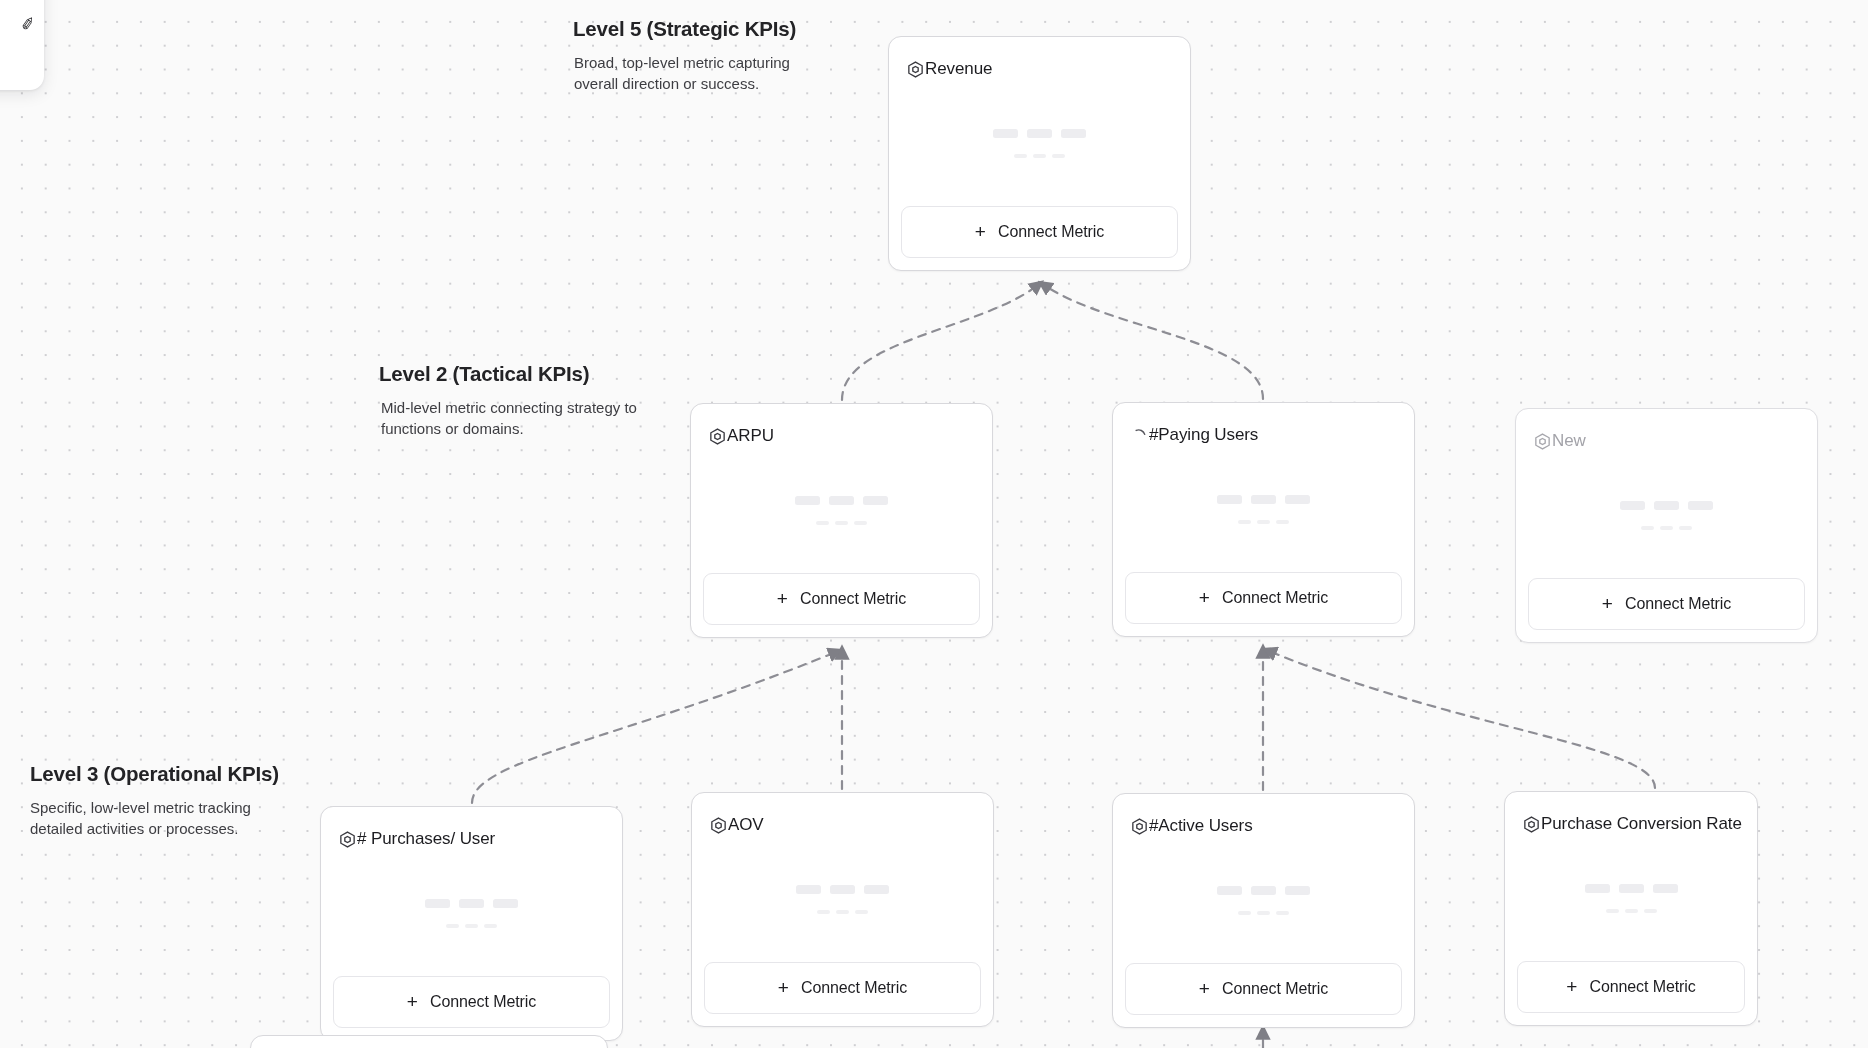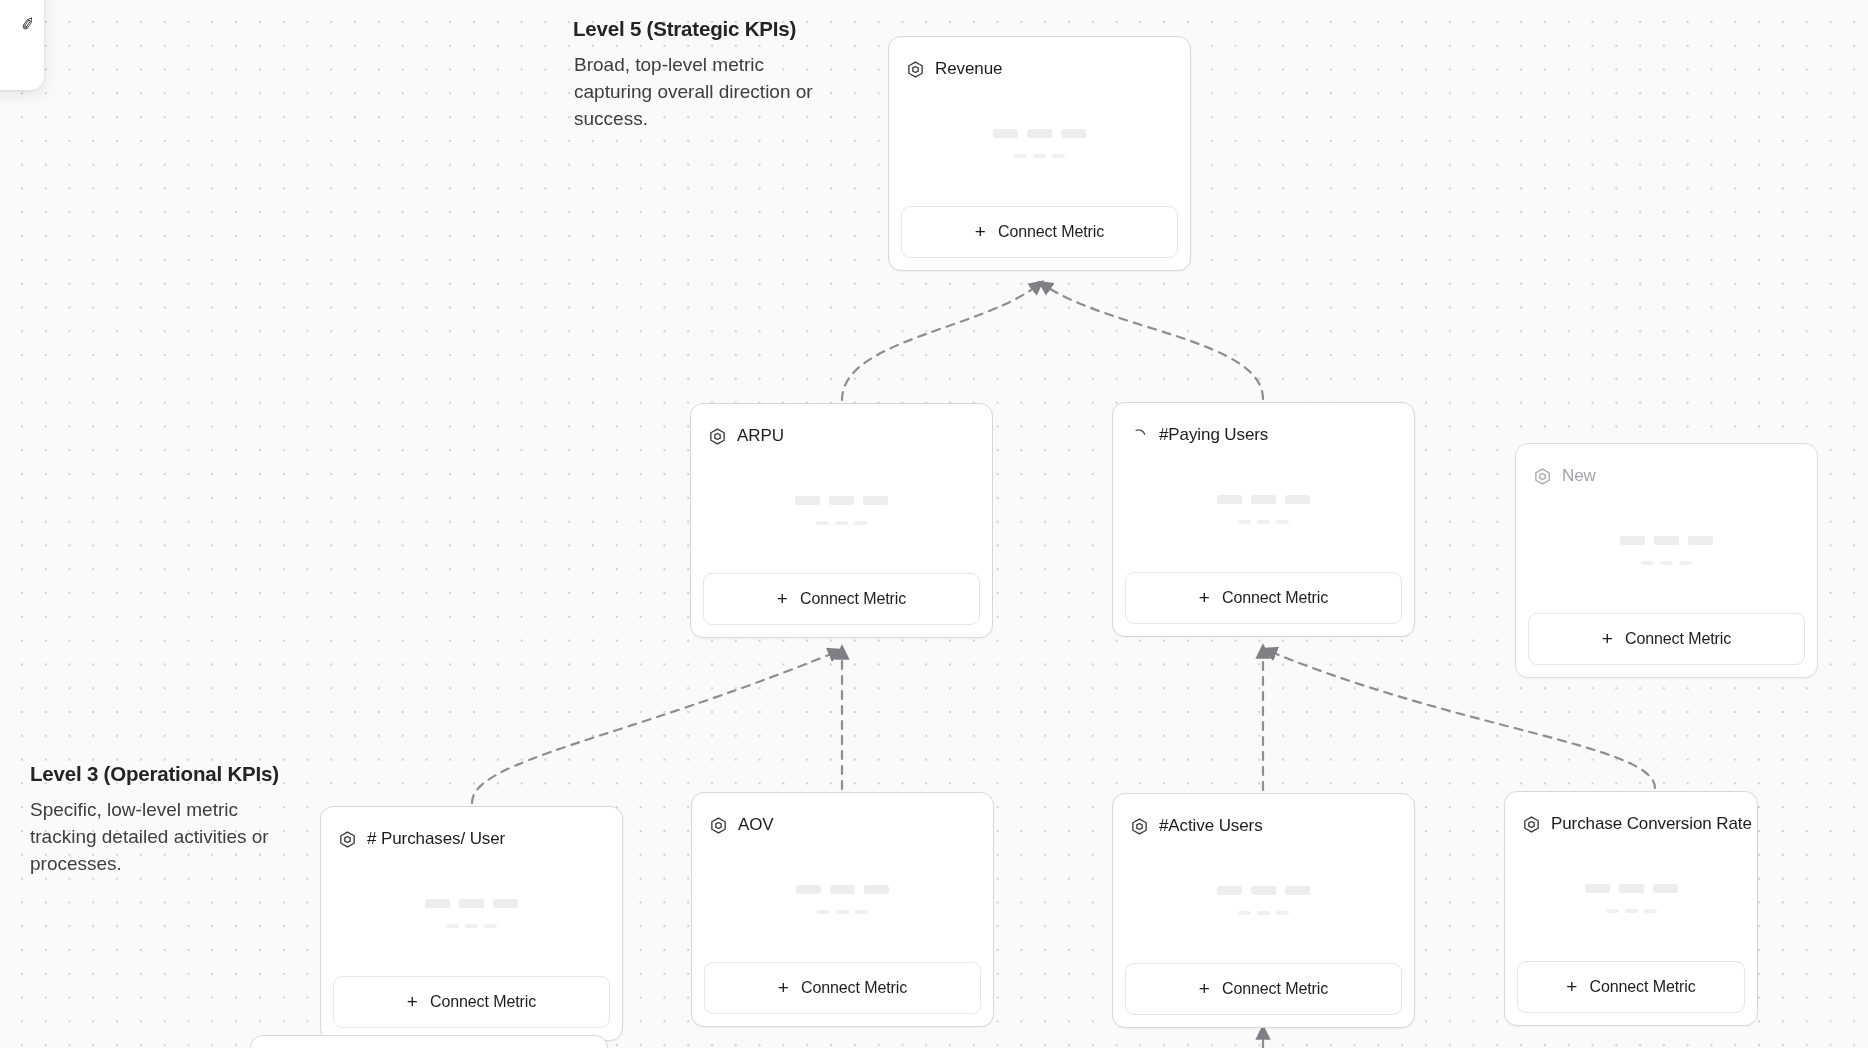"Broad, top-level metric capturing" .level-desc { font-size: 19px -> 15px }
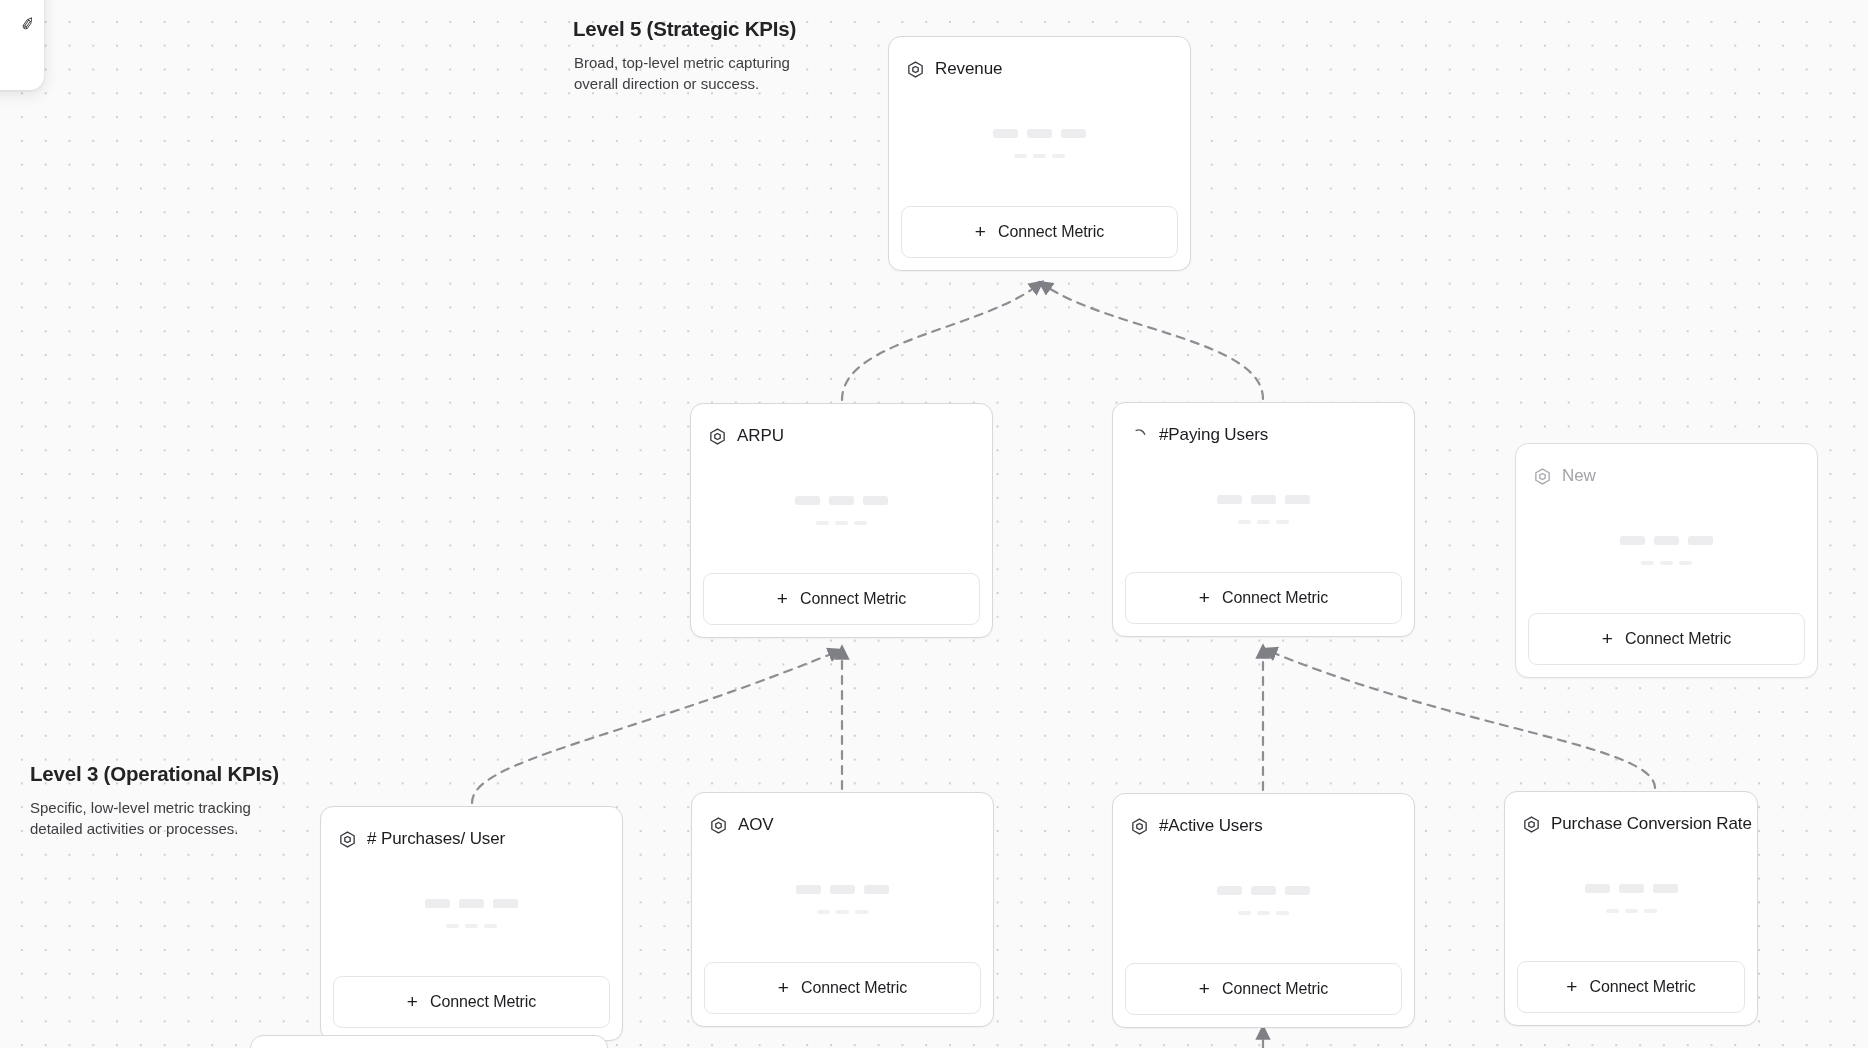"Revenue" .card-head { gap: 10px -> none }
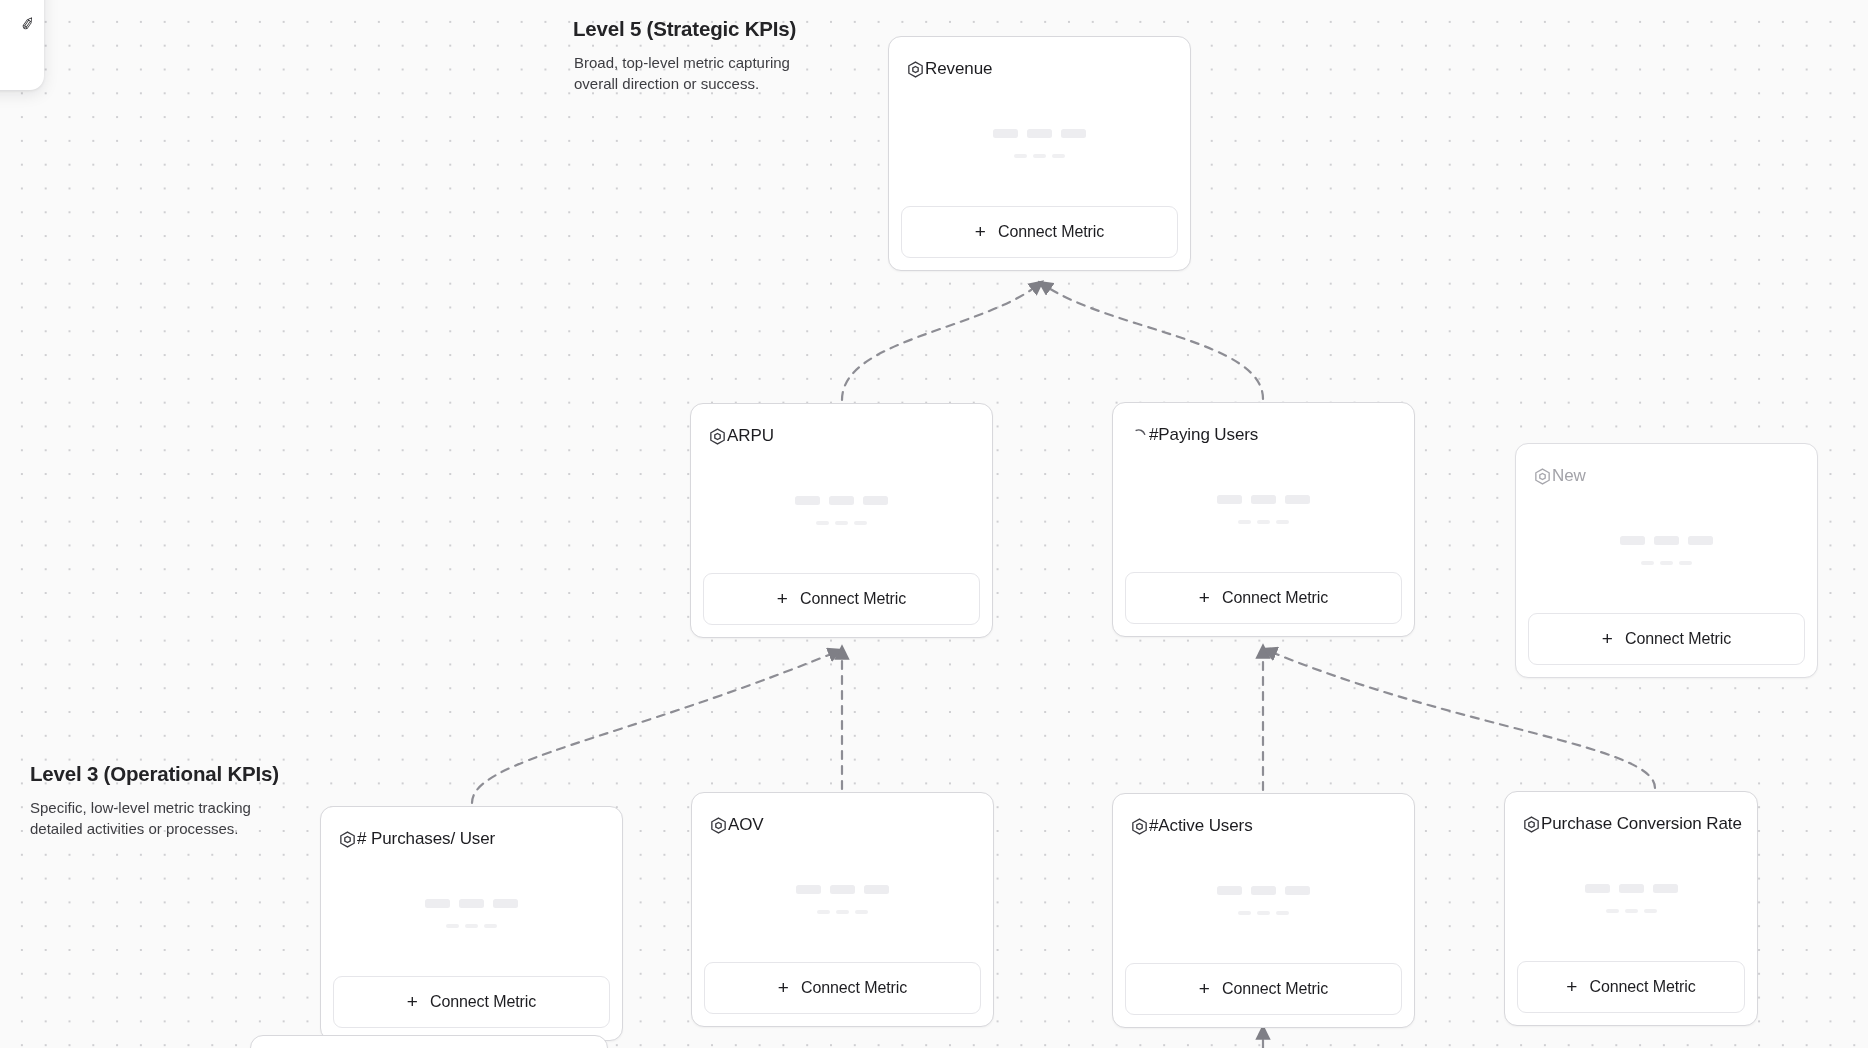"Level 2 (Tactical KPIs)" div.level-block { html: none -> <div> <div>Level 2 (Tactical KPIs)</div> <div>Mid-level metric connecting strategy to functions or domains.</div> </div> }
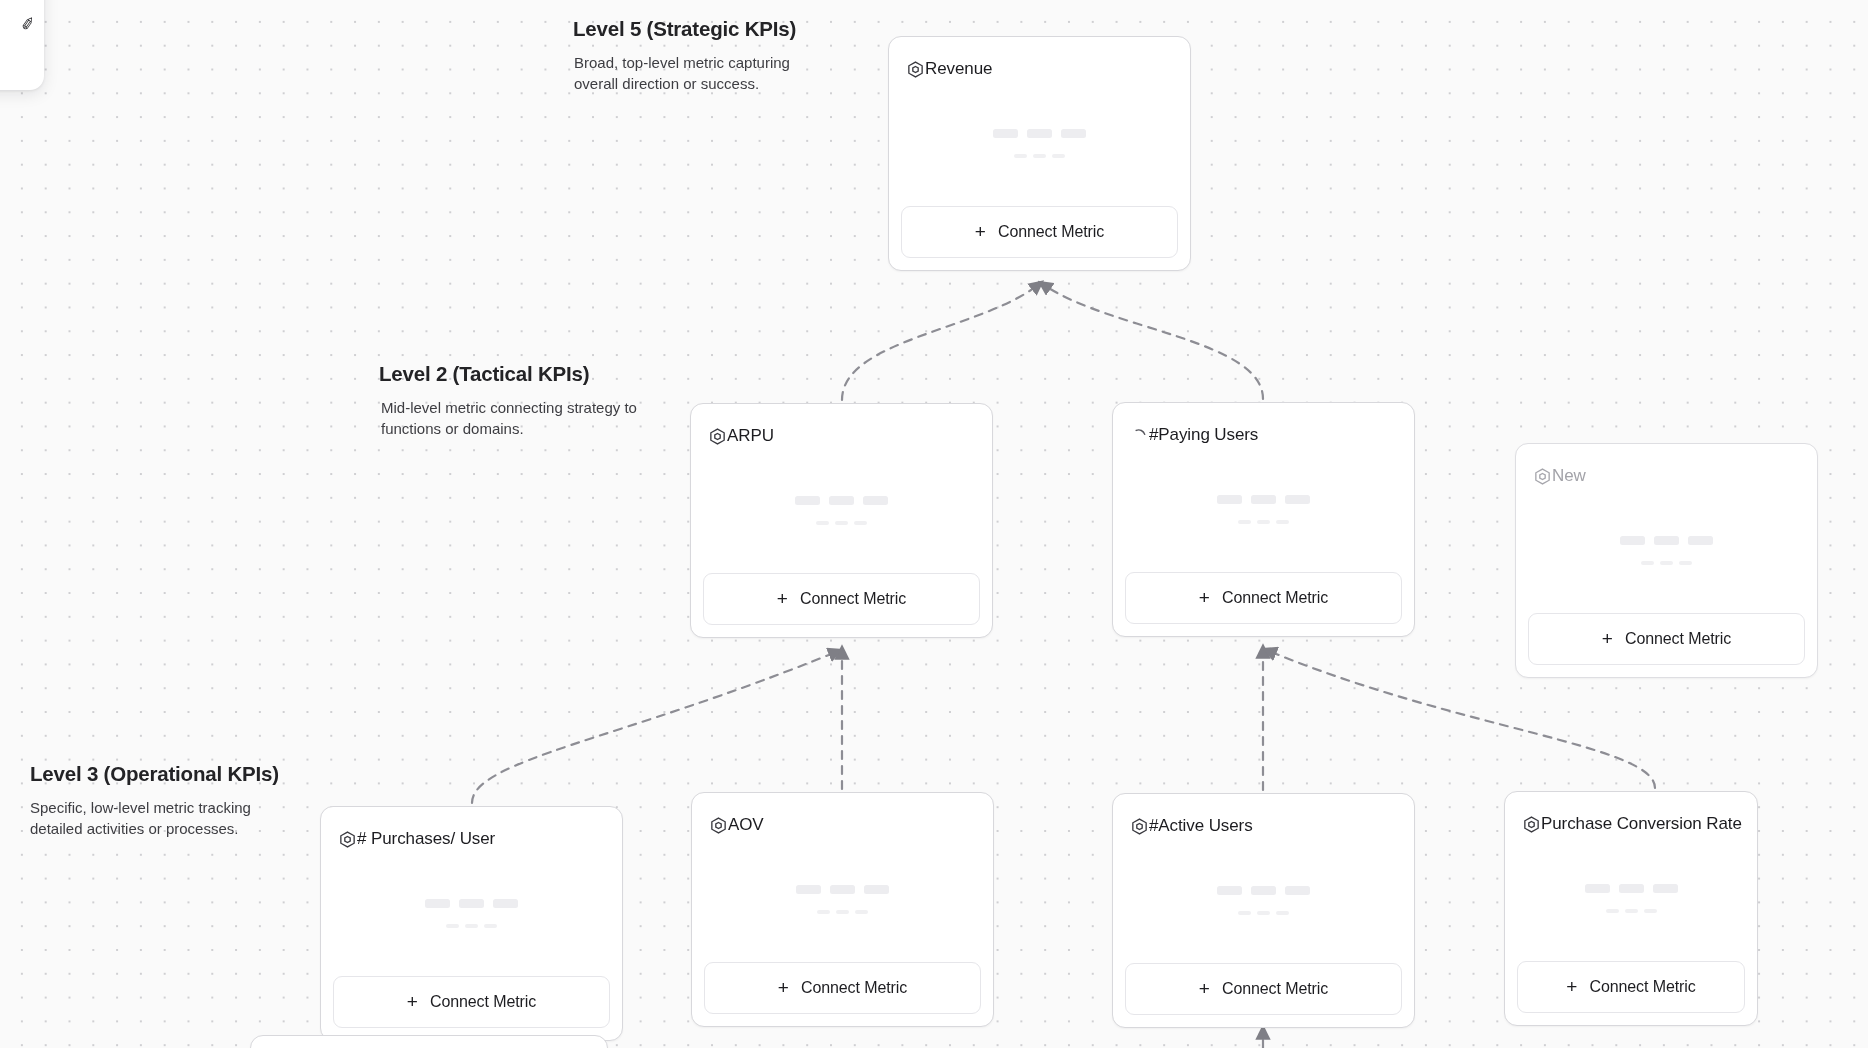"New" .card.muted { margin-top: 35px -> none }
